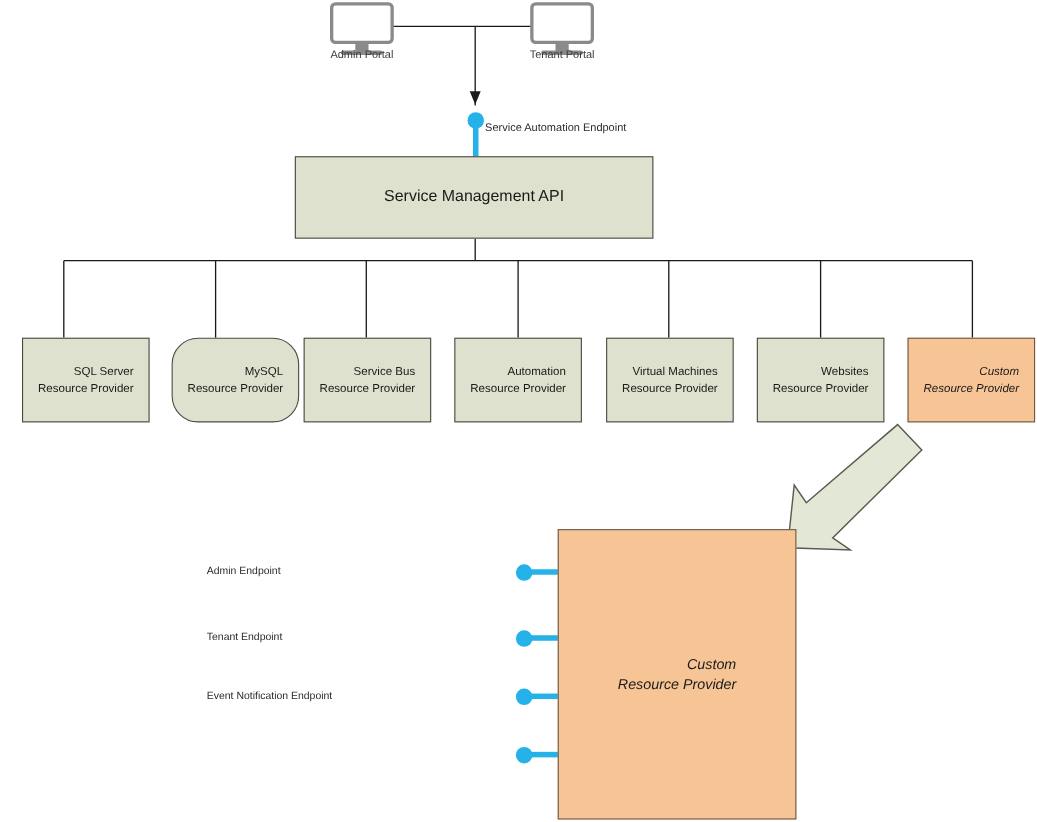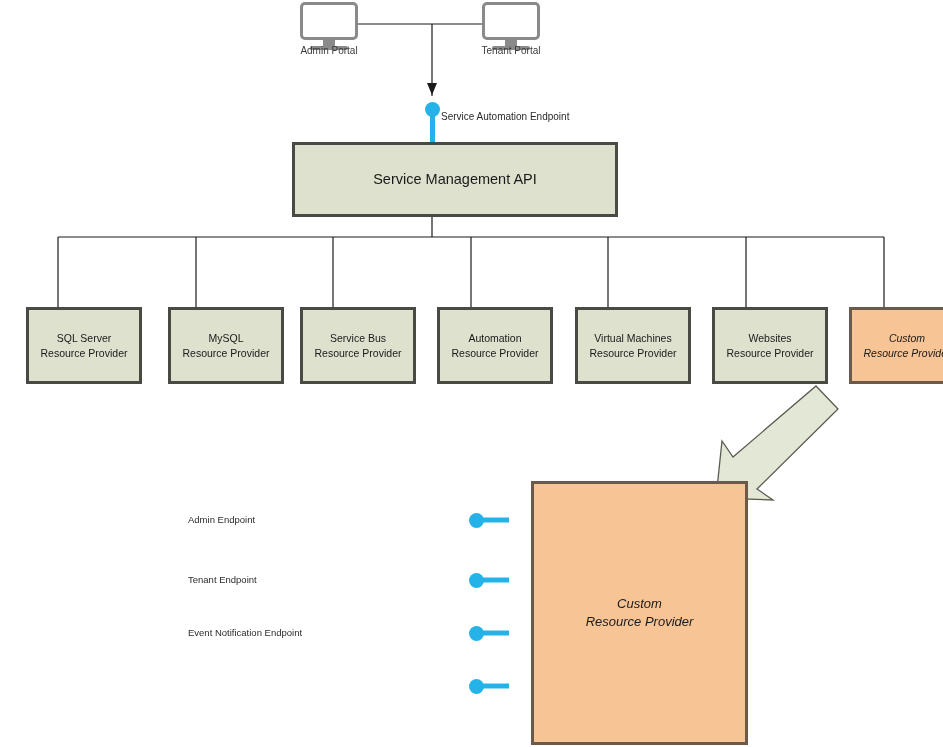"Service Management API" .node { border: 3px solid #a3a3a3 -> 1px solid #a3a3a3; margin-left: 24px -> none; text-align: center -> right }
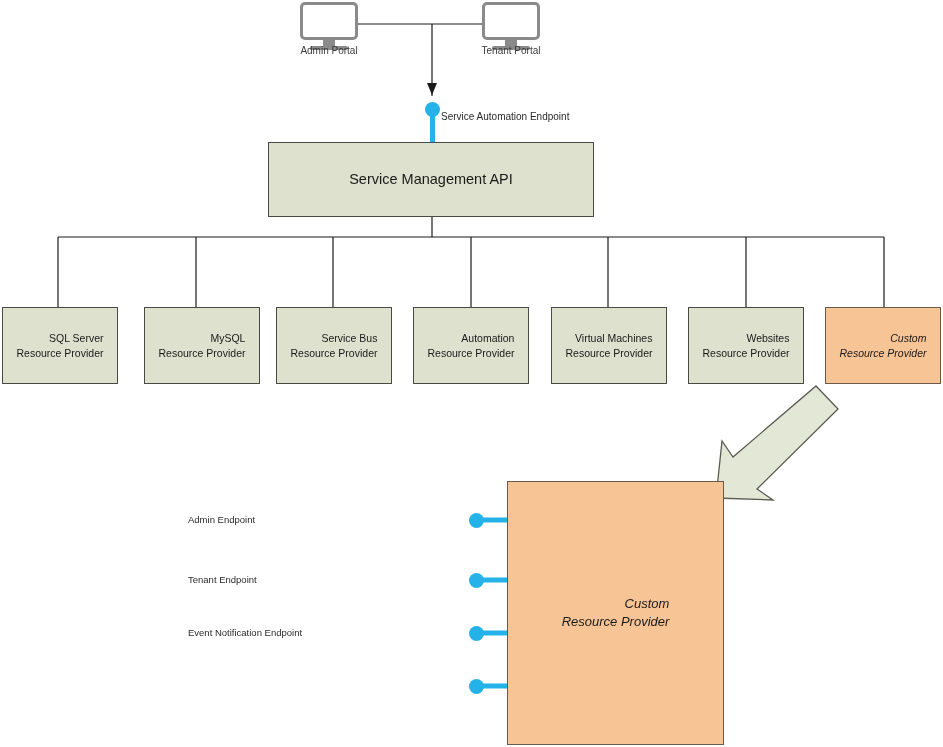"SQL Server" div.node { left: 2px -> 20px }
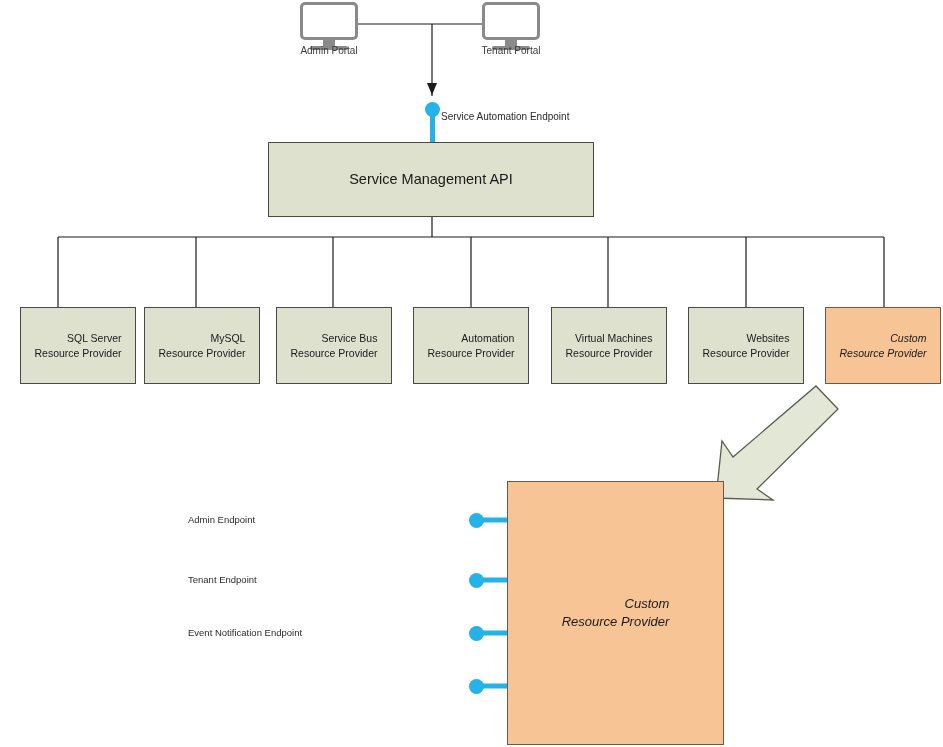"MySQL" div.node { border-radius: none -> 24px; left: 144px -> 156px }
